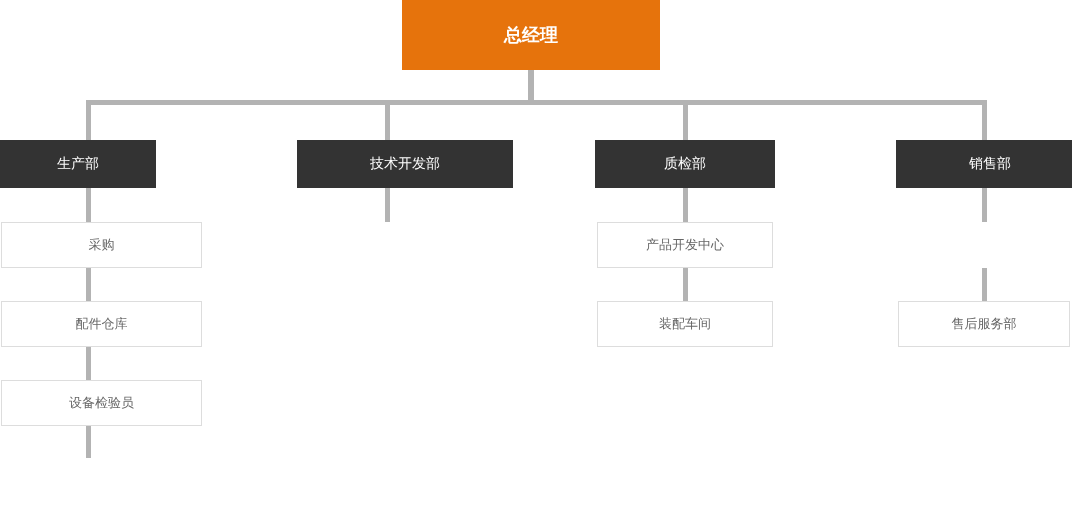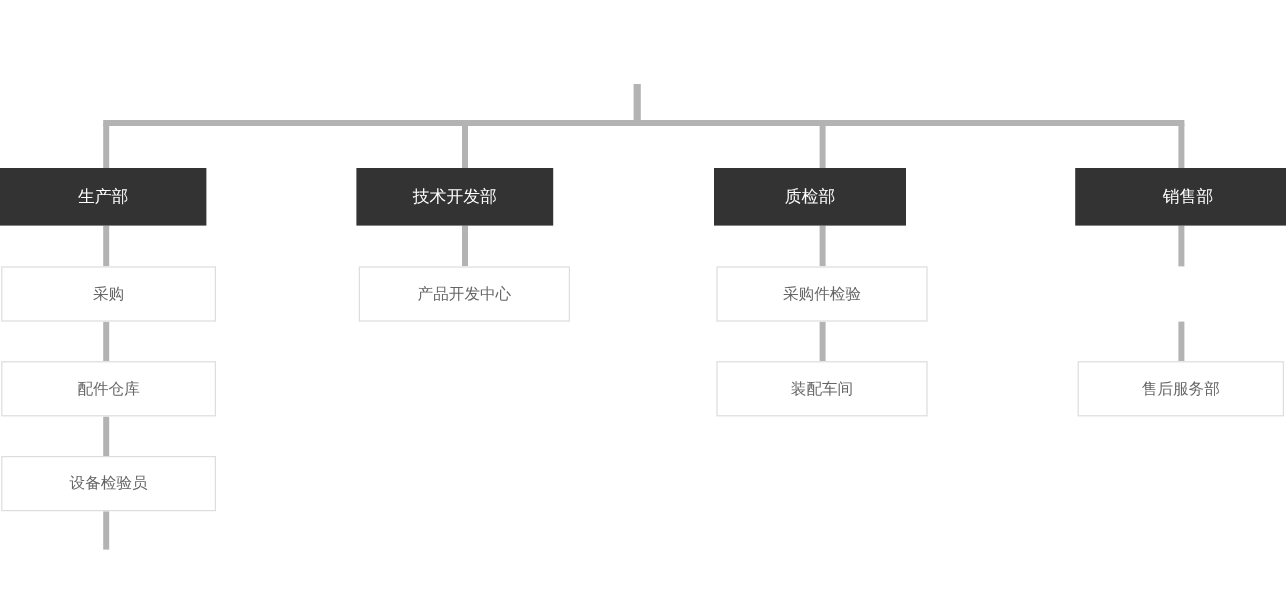"总经理" div.node { html: none -> <div> <span>总经理</span> </div> }
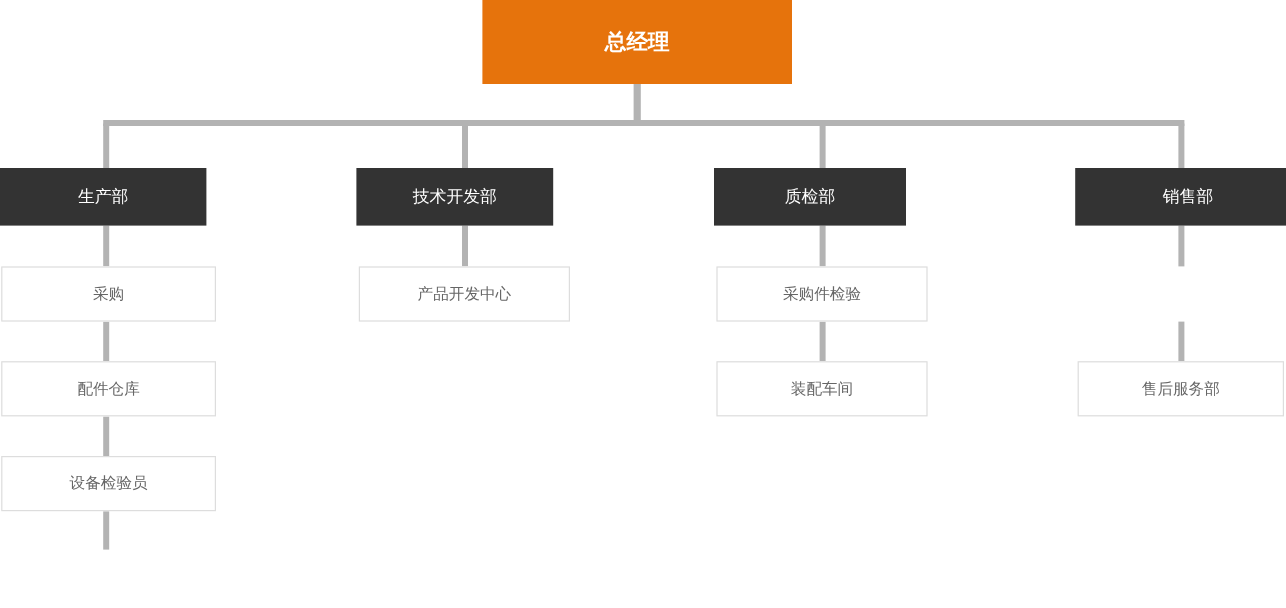"生产部" .dept-1 { width: 172px -> 156px }
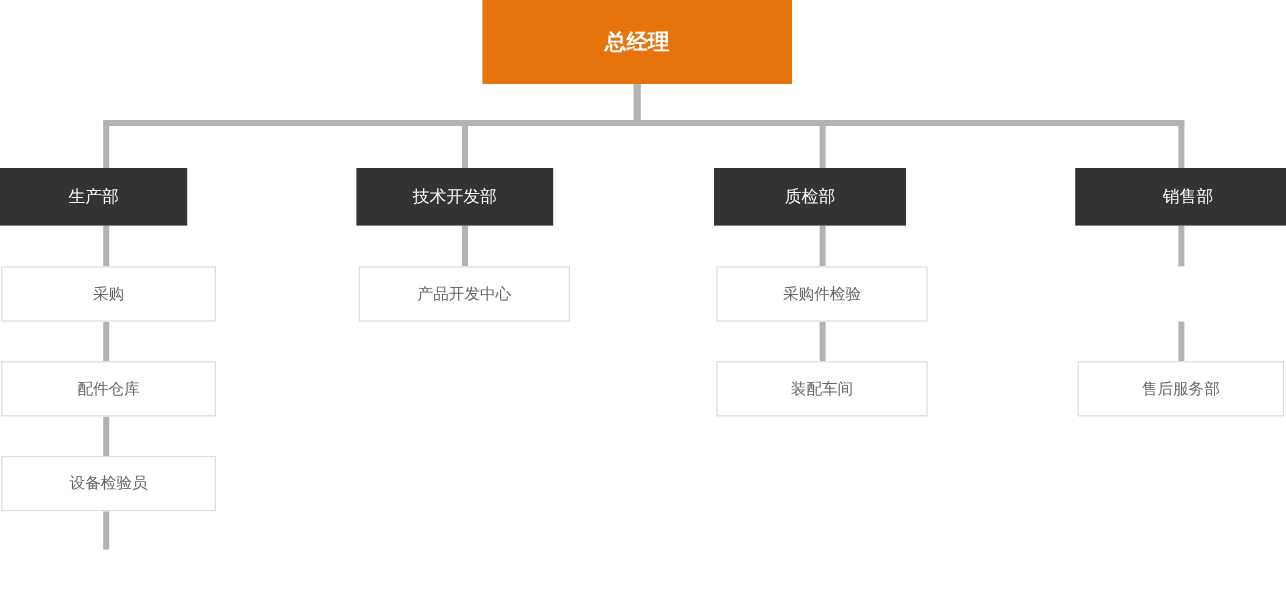"技术开发部" .dept-2 { width: 164px -> 216px }
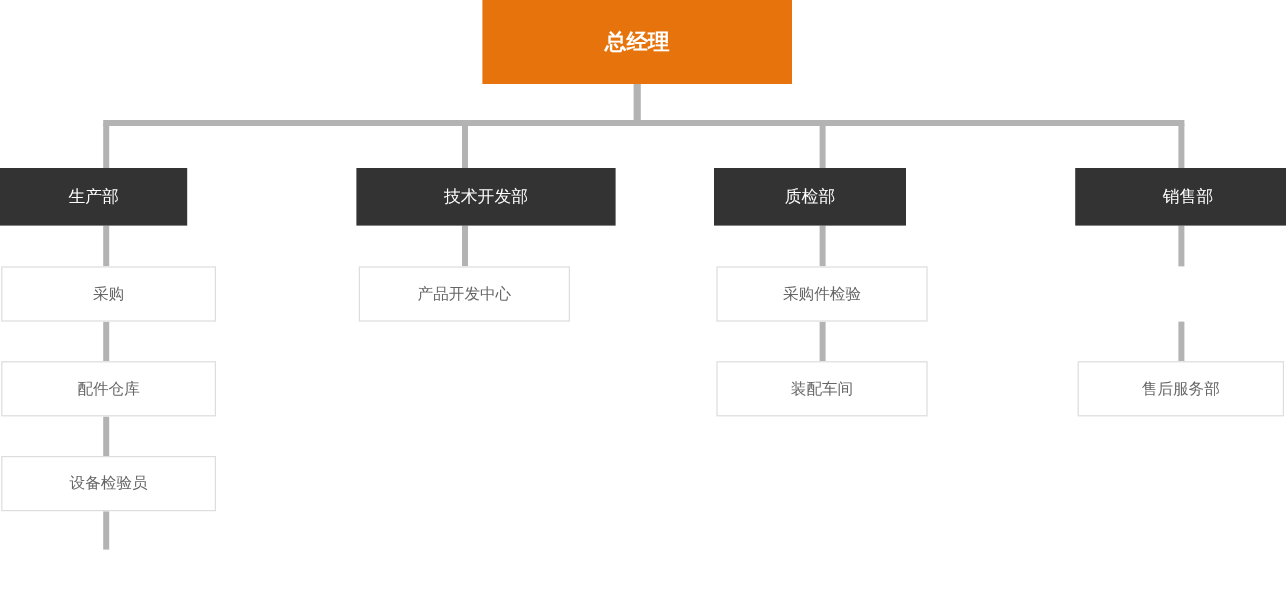"质检部" .dept-3 { width: 160px -> 180px }
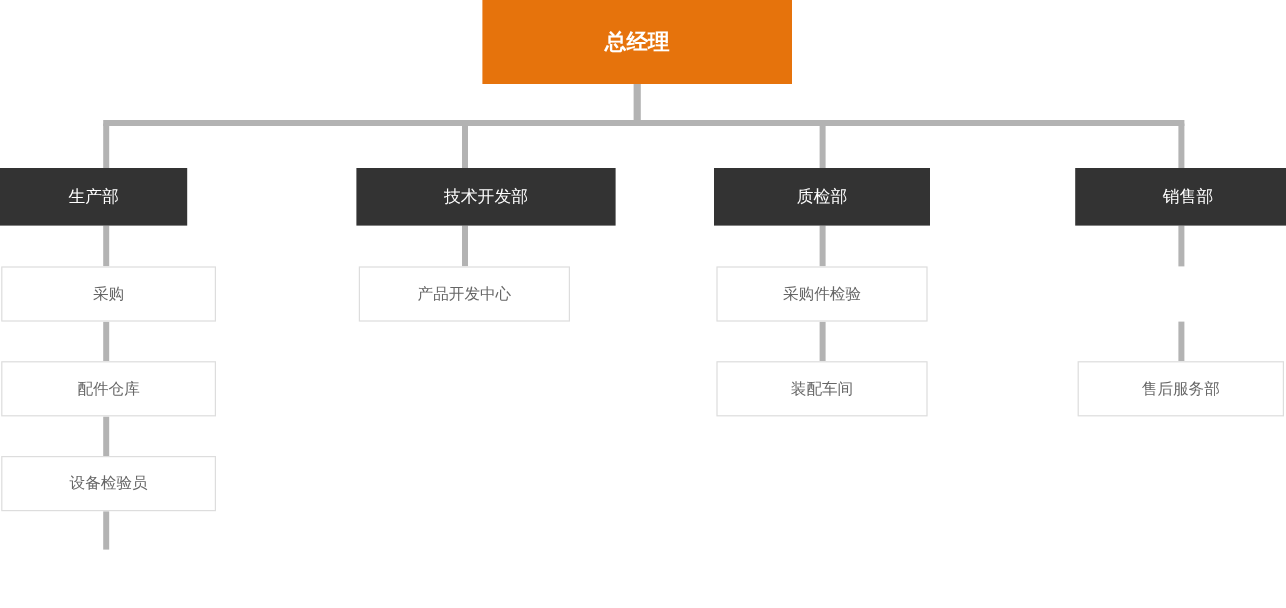"采购" .ccol-1 { width: 179px -> 201px }
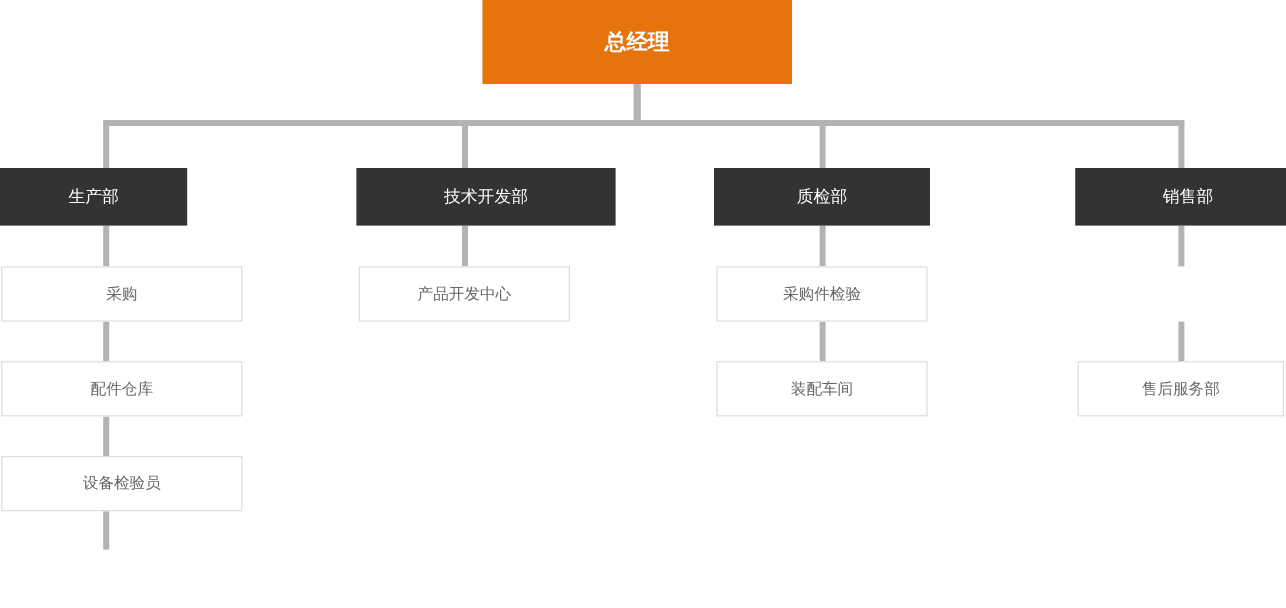"产品开发中心" div.node { html: <div> <span>产品开发中心</span> </div> -> none }
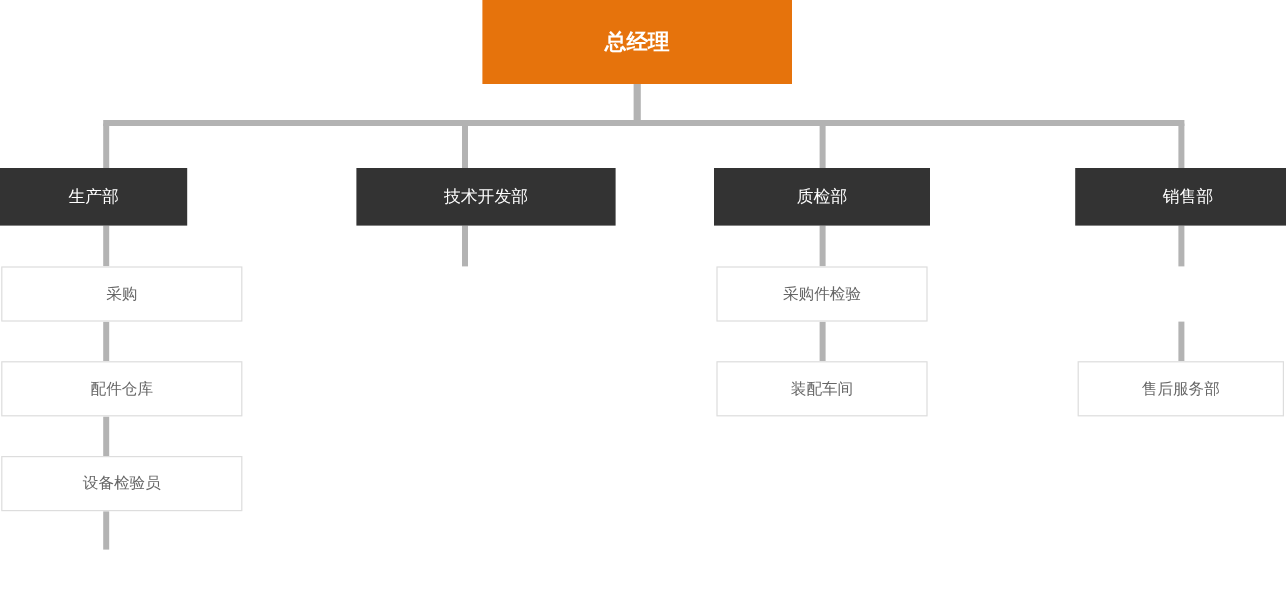"采购件检验" span { text: 采购件检验 -> 产品开发中心 }
